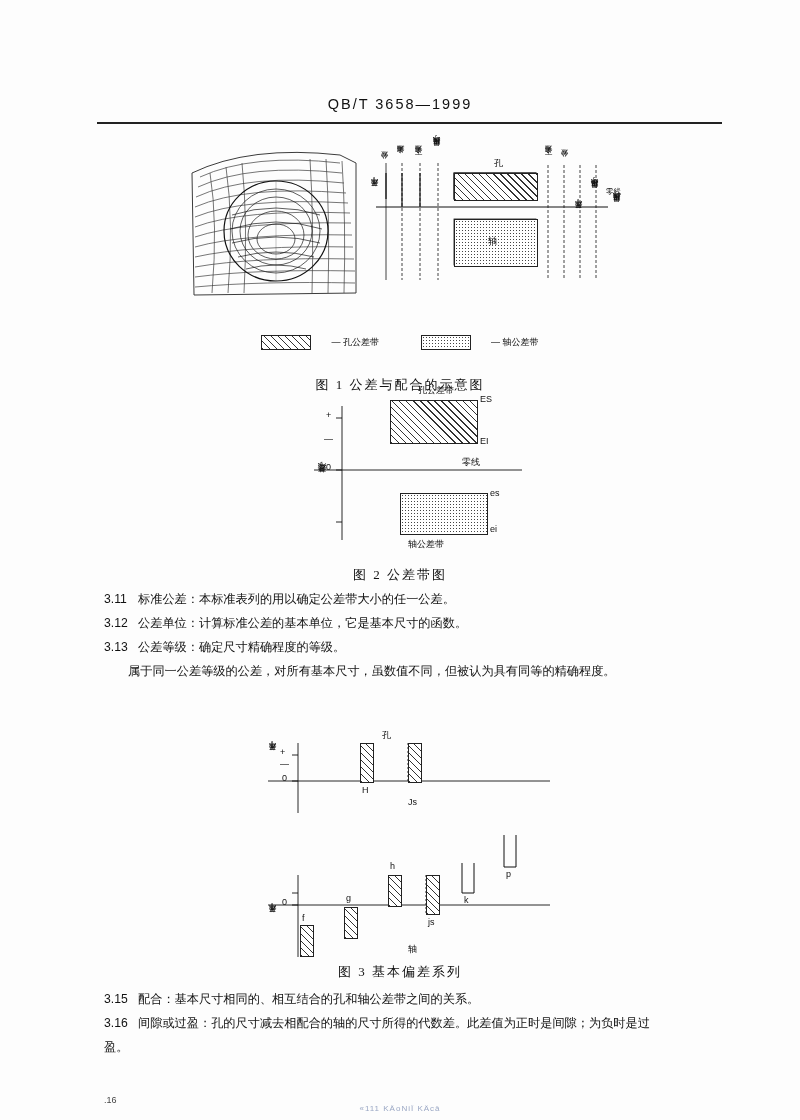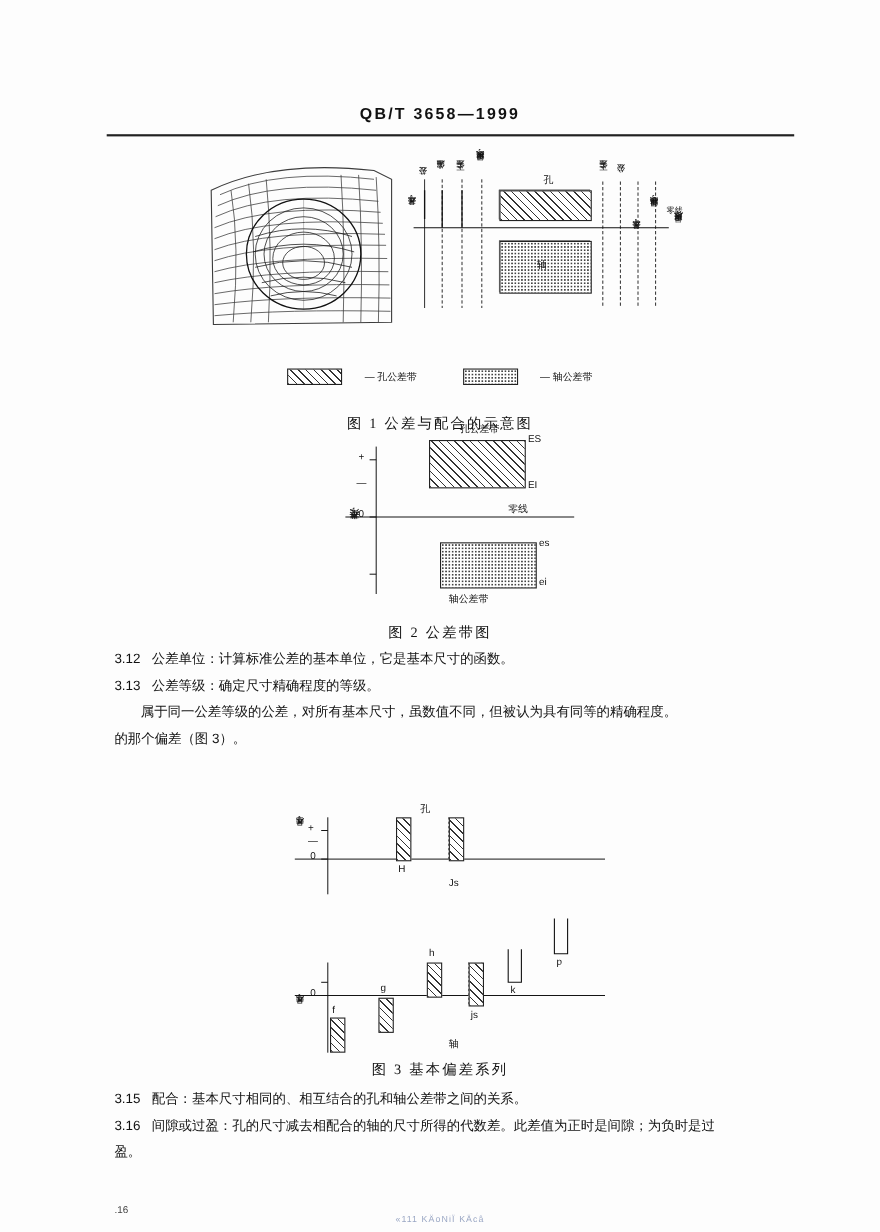"QB/T 3658—1999" .header { font-weight: bold -> normal }
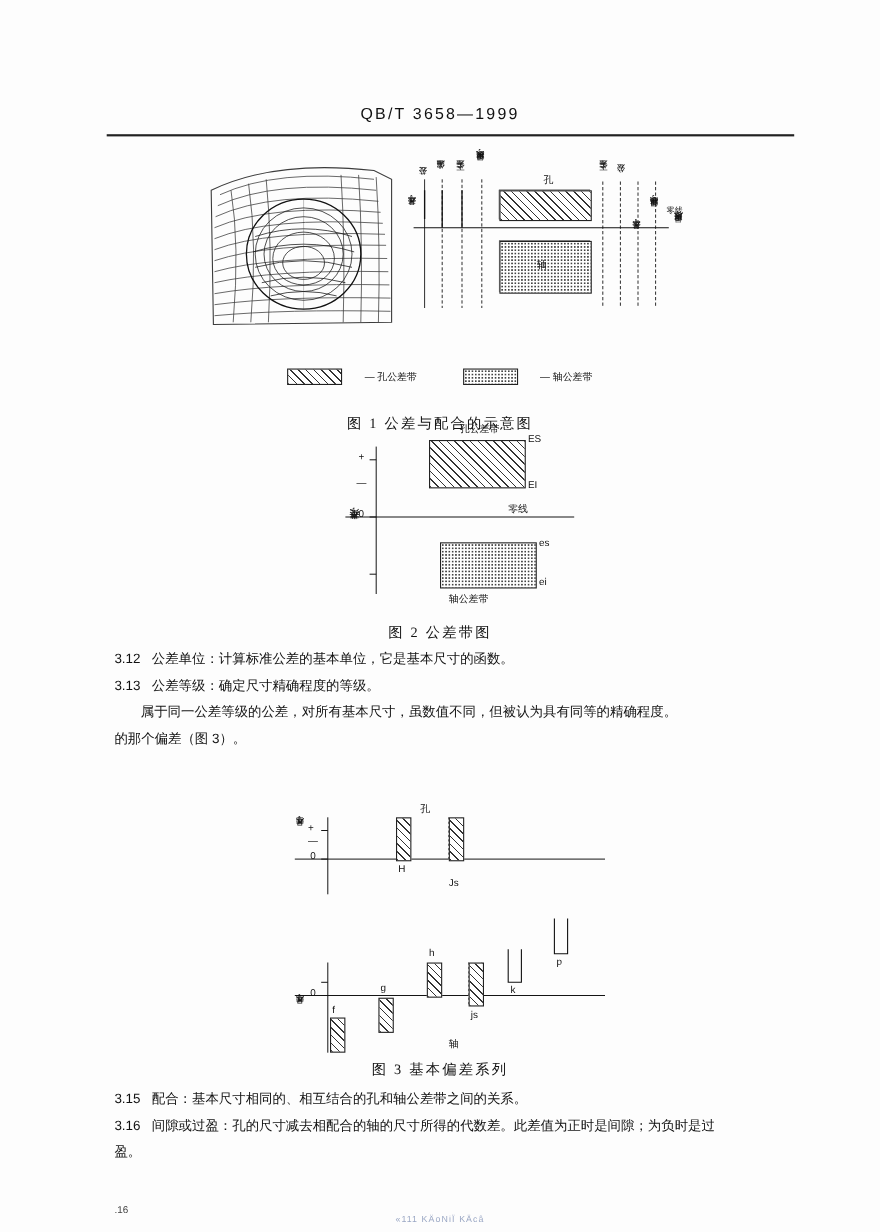"3.11 标准公差：本标准表列的用以确定公差带大小的任一公差。" p { html: none -> <p> <span>3.11</span><span>标准公差：本标准表列的用以确定公差带大小的任一公差。</span> </p> }
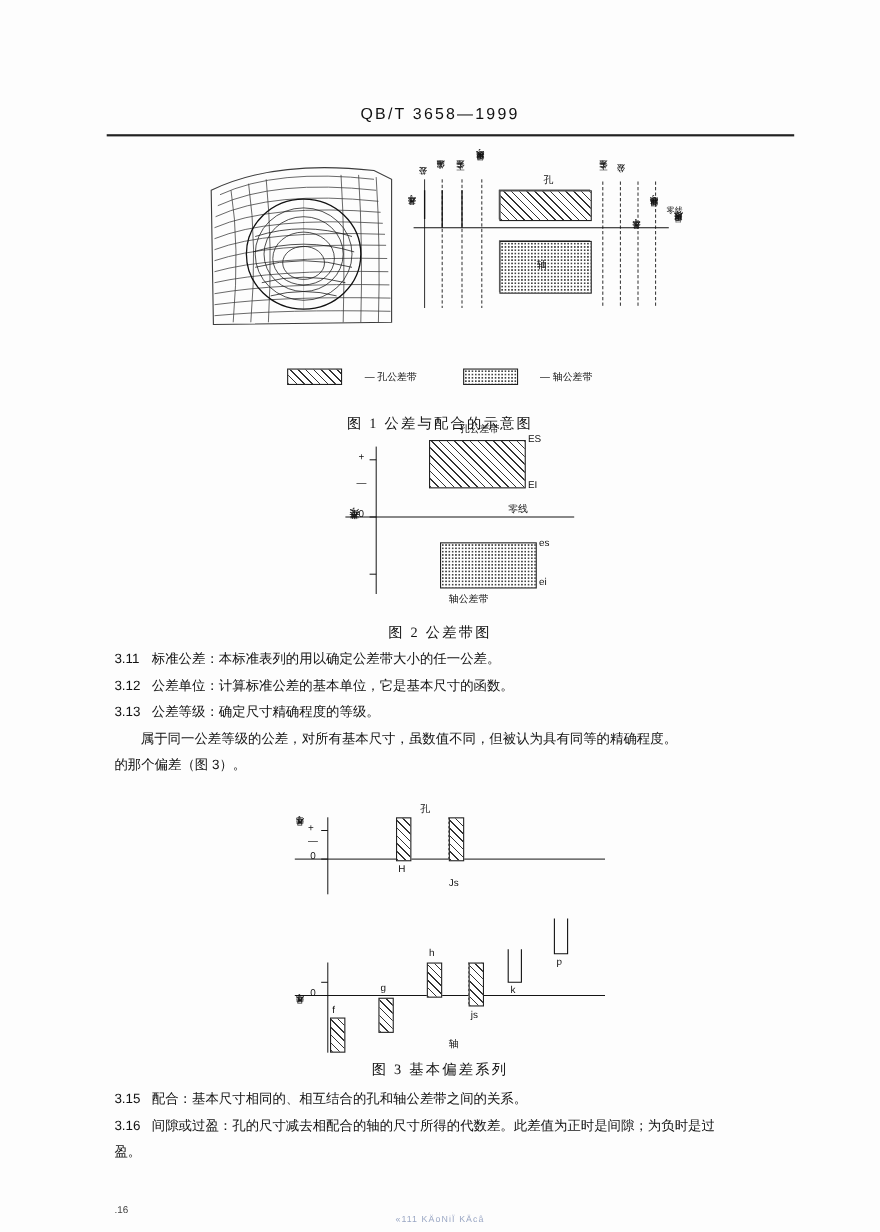"的那个偏差（图 3）。" p { html: <p>的那个偏差（图 3）。</p> -> none }
